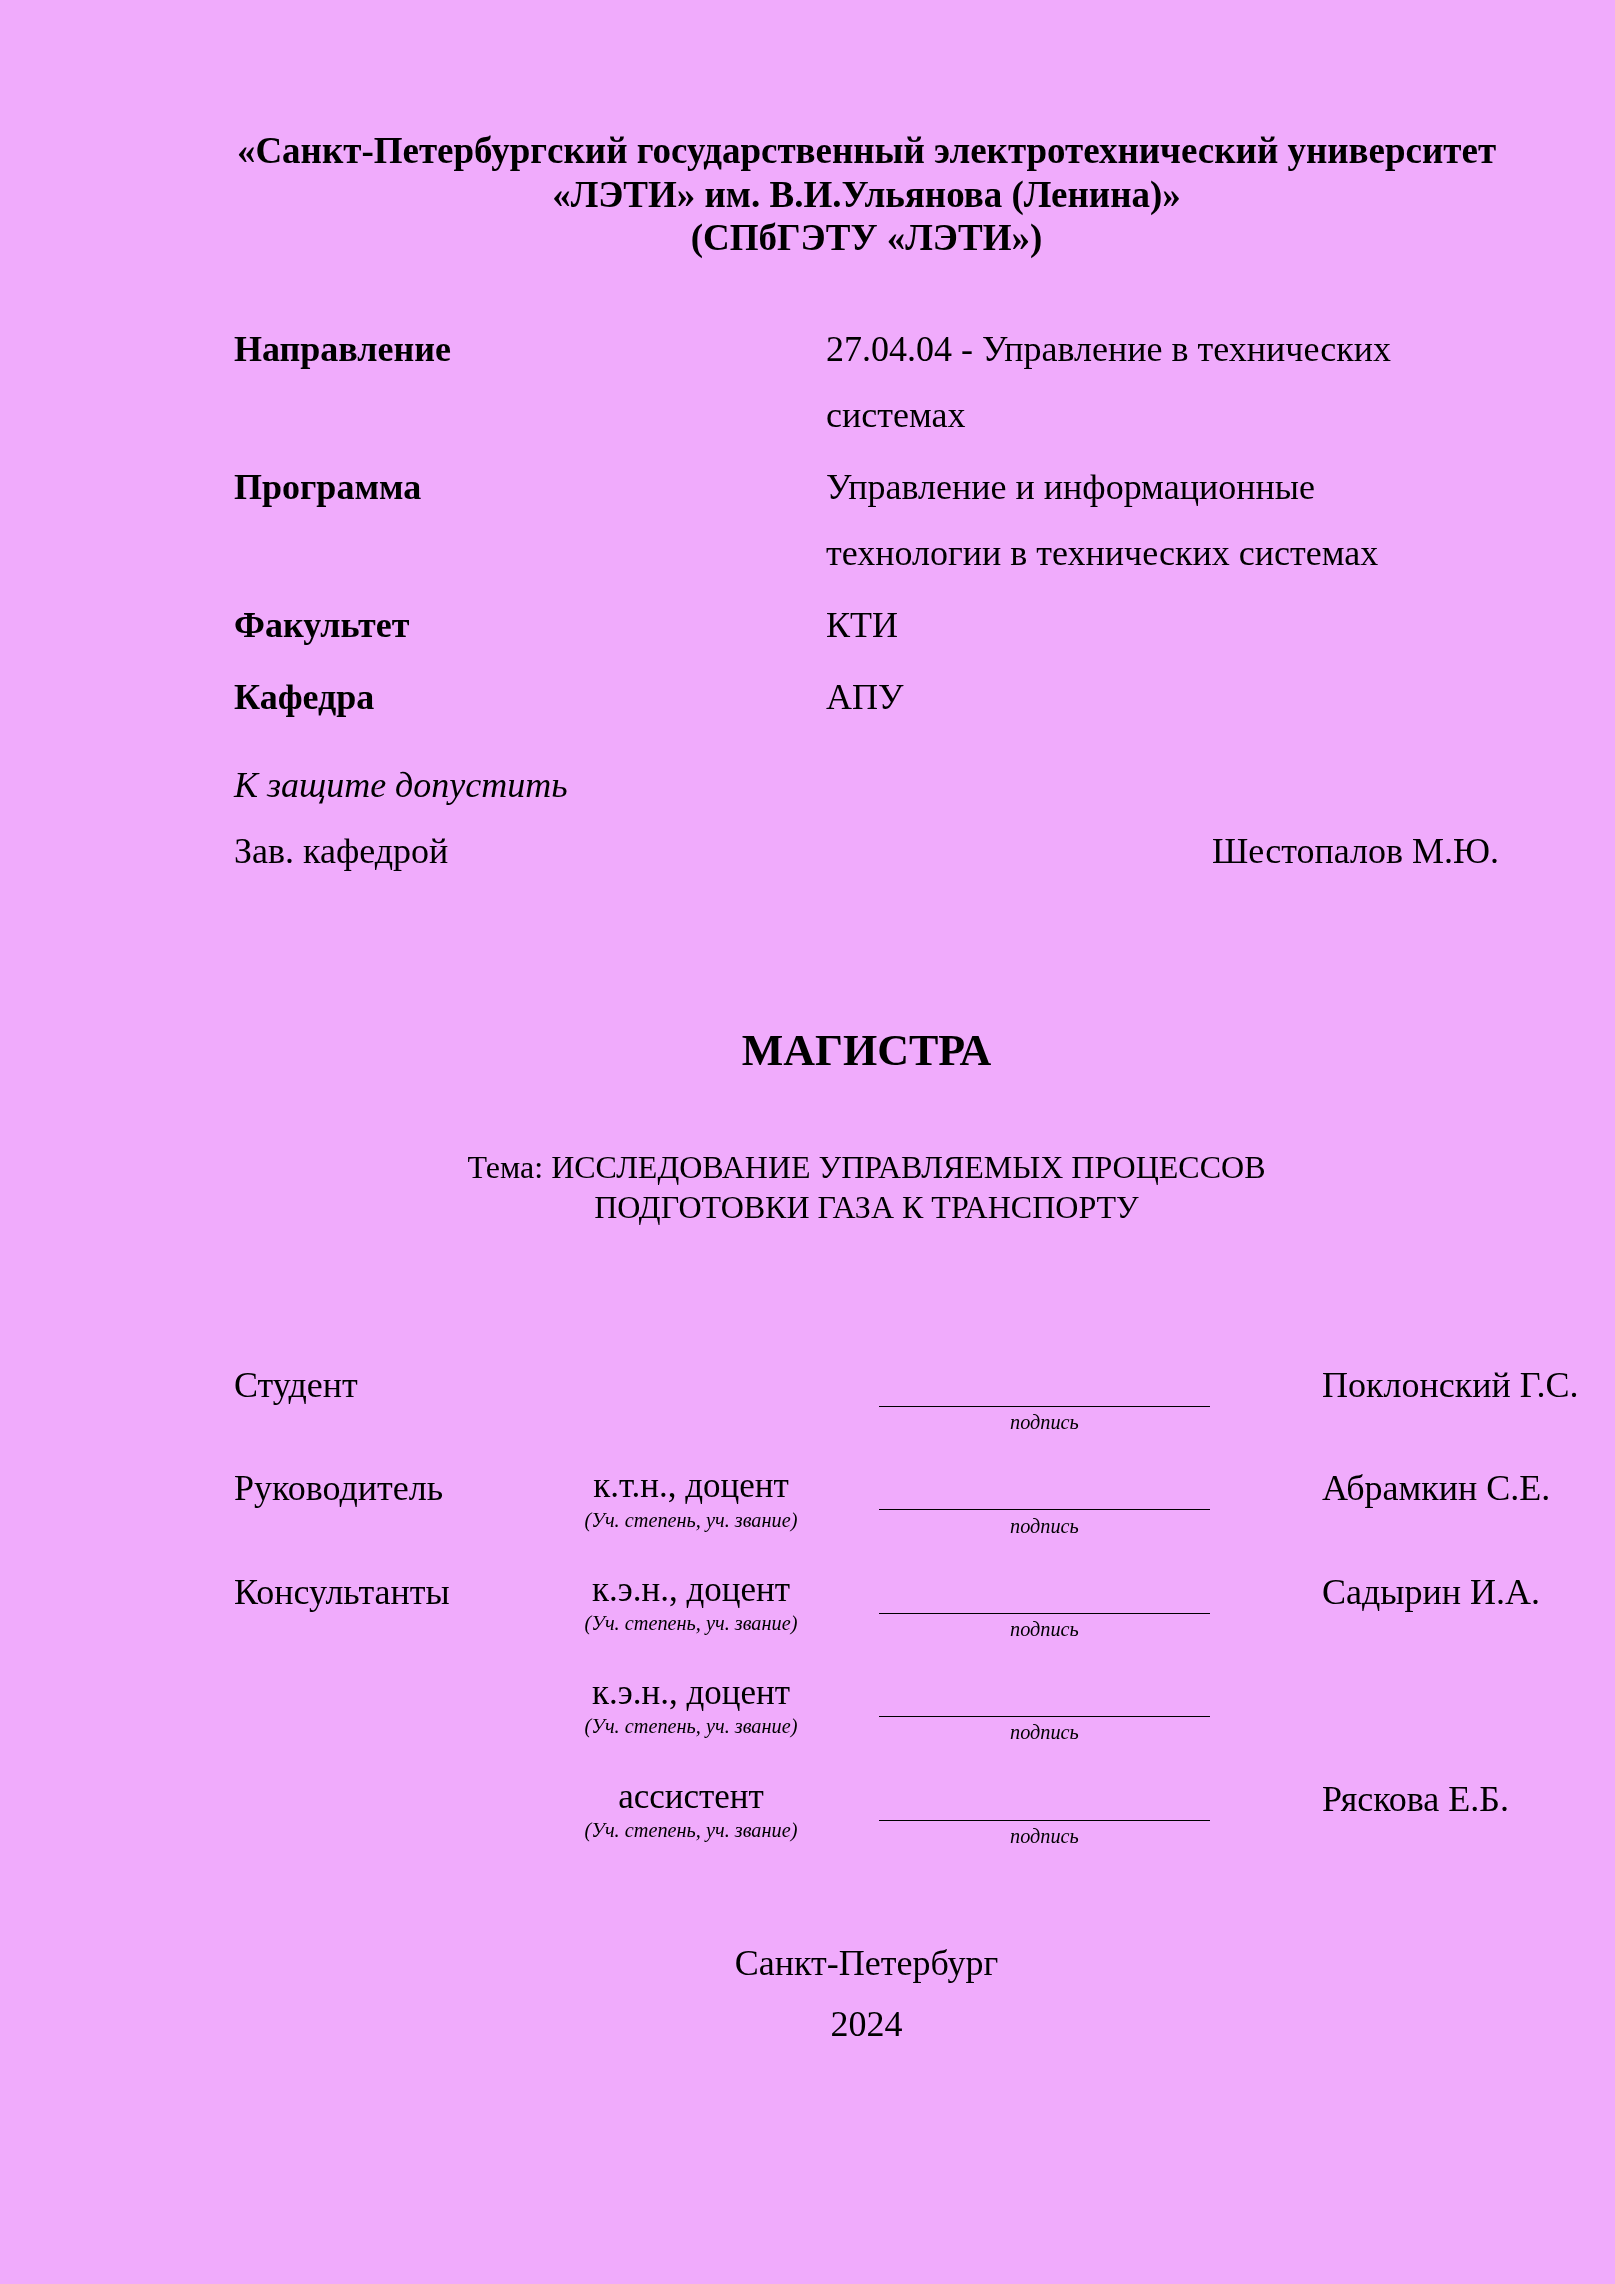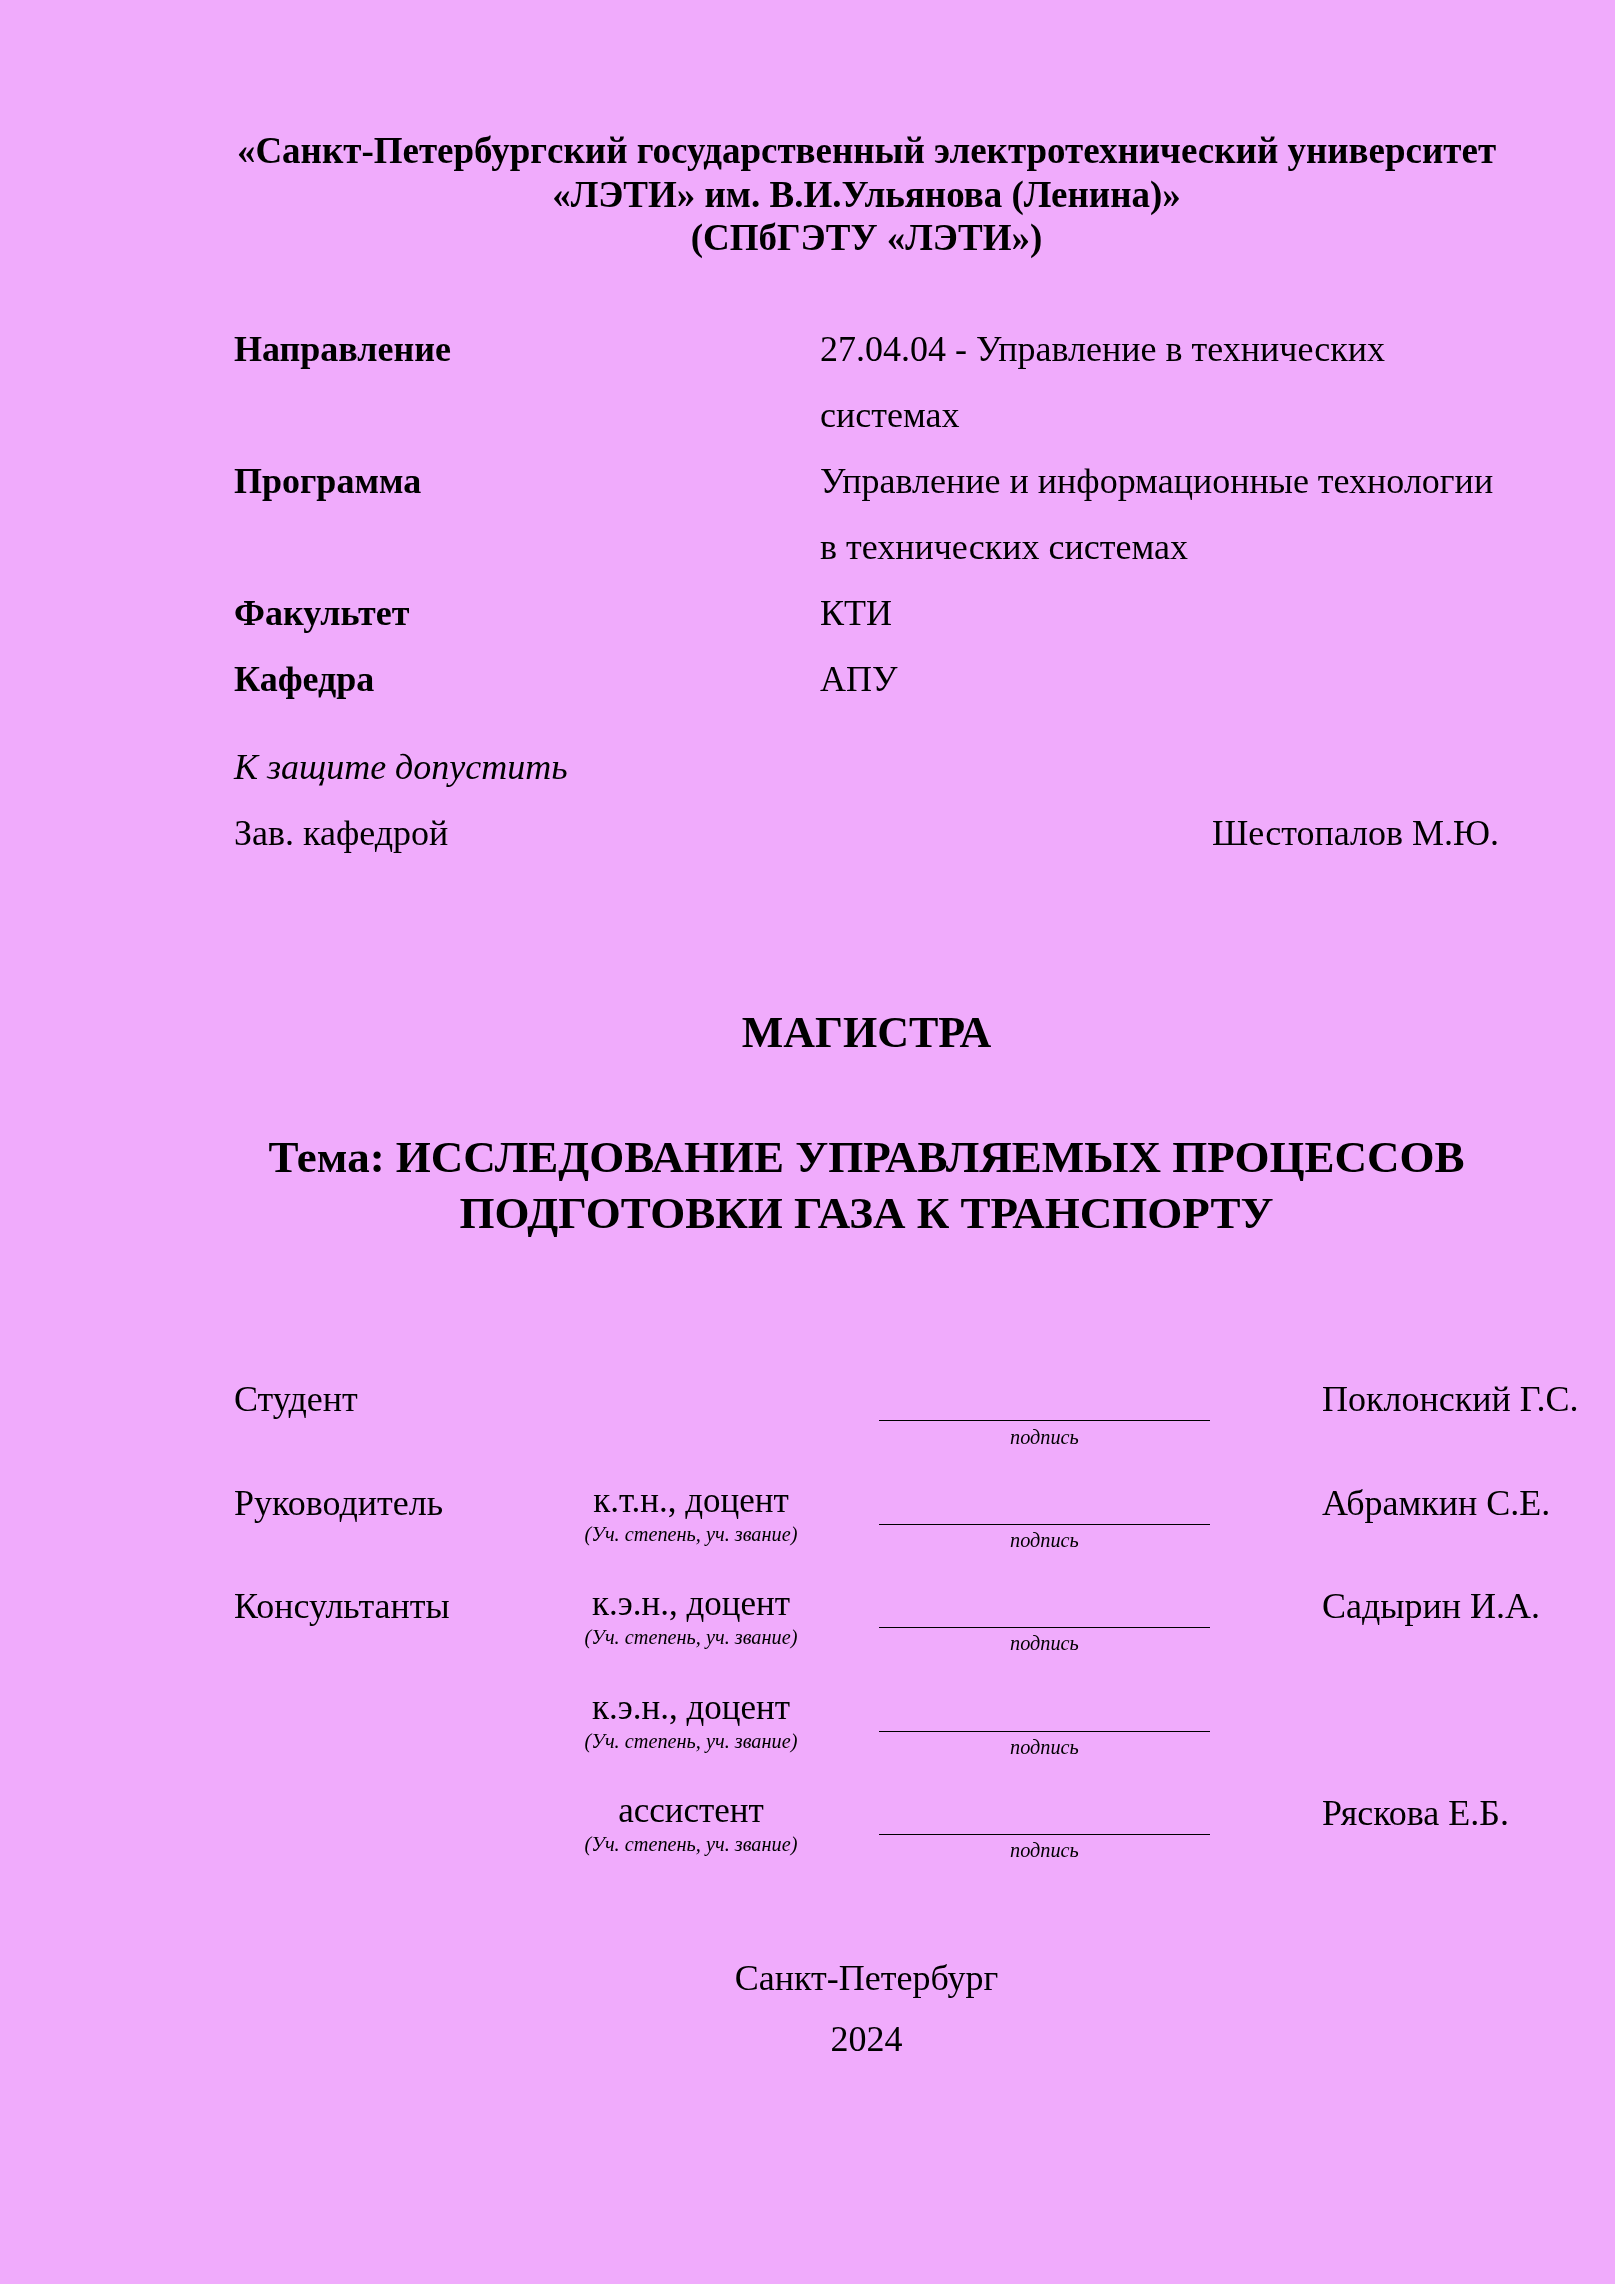"Направление" .info-grid { gap: none -> 6px }
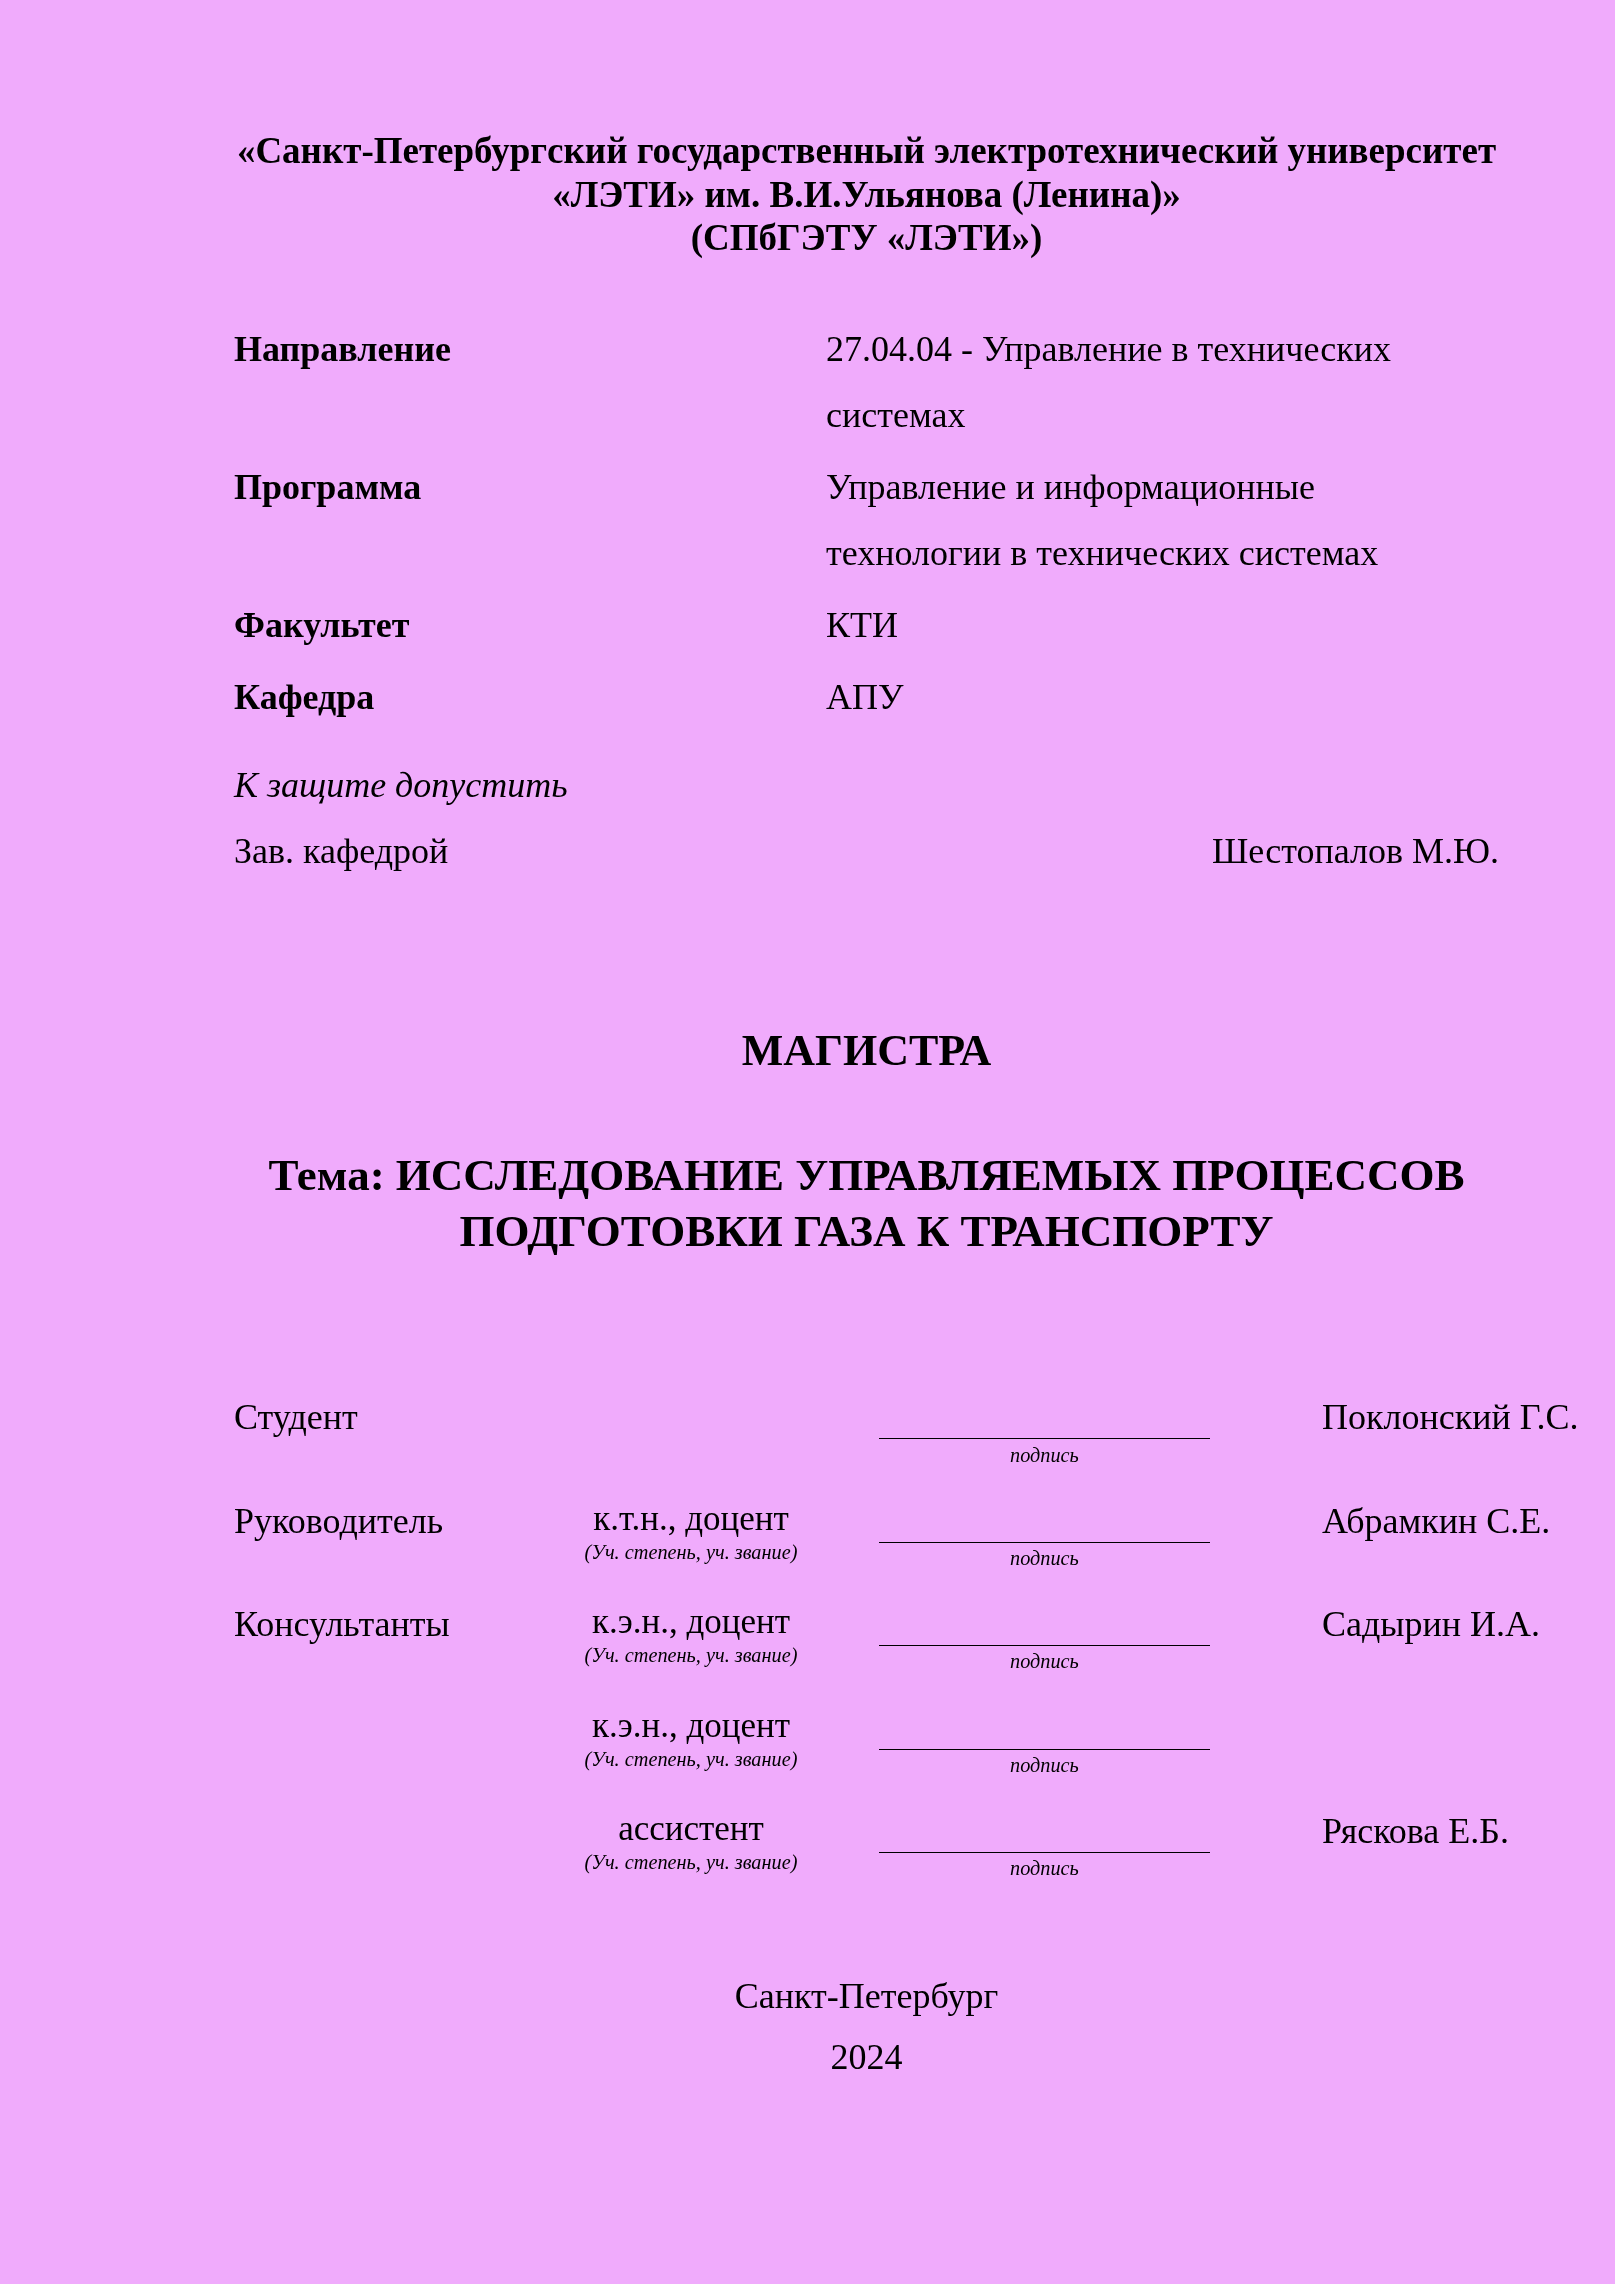"Тема: ИССЛЕДОВАНИЕ УПРАВЛЯЕМЫХ ПРОЦЕССОВ" .topic { font-size: 45px -> 32px; font-weight: bold -> normal }
